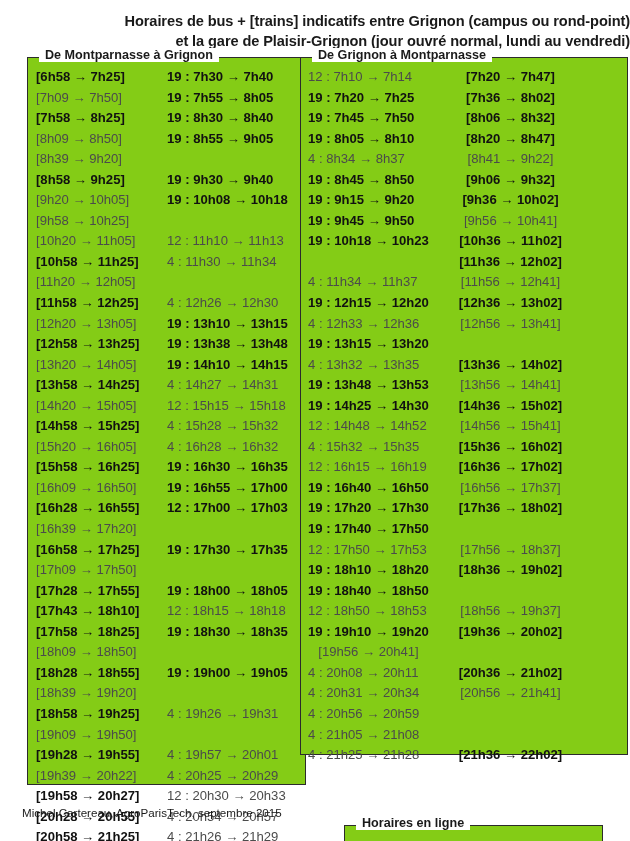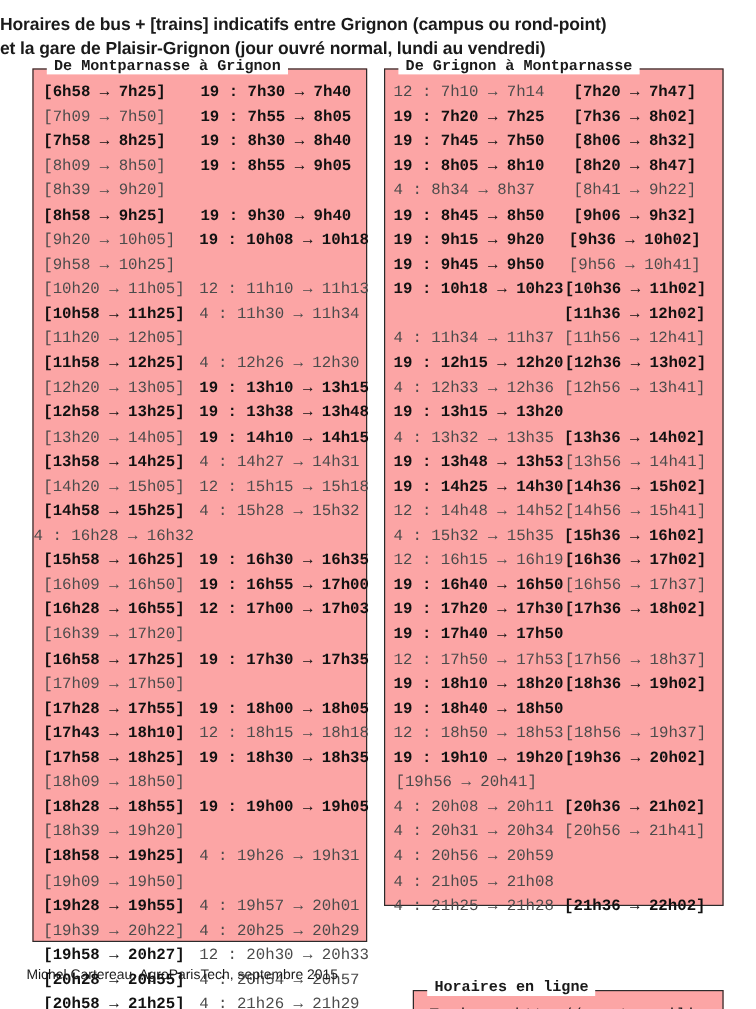"Horaires de bus + [trains]" .title { text-align: left -> right }
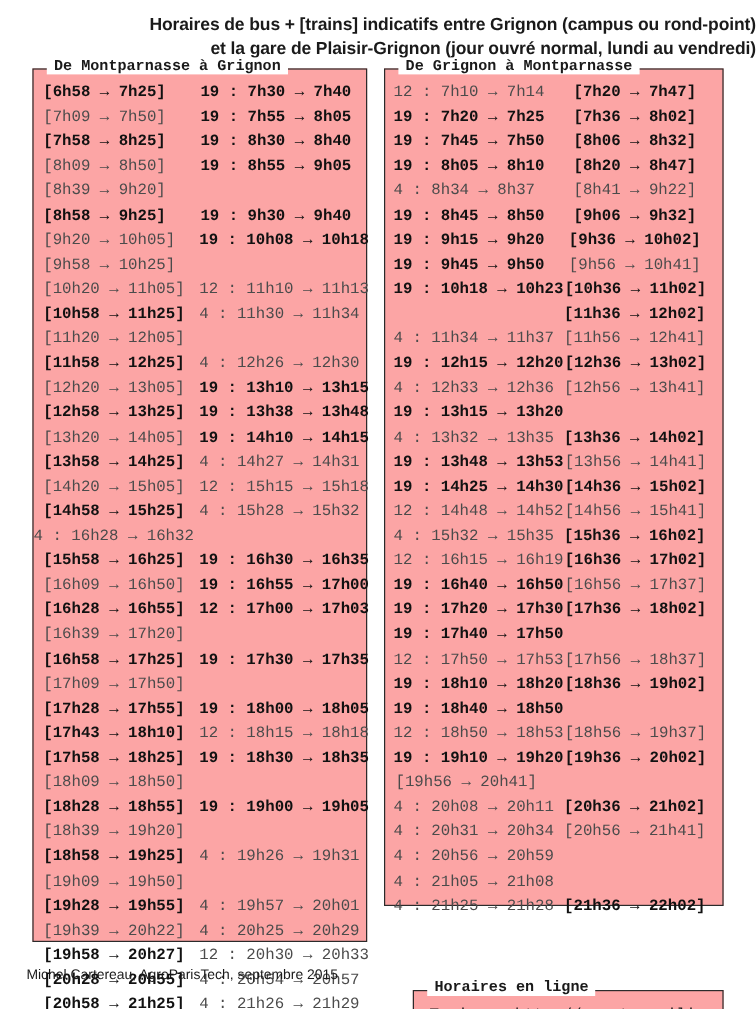"De Montparnasse à Grignon" .boxgroup { background: #fca5a5 -> #84cc16; font-family: Liberation Mono, monospace -> none }
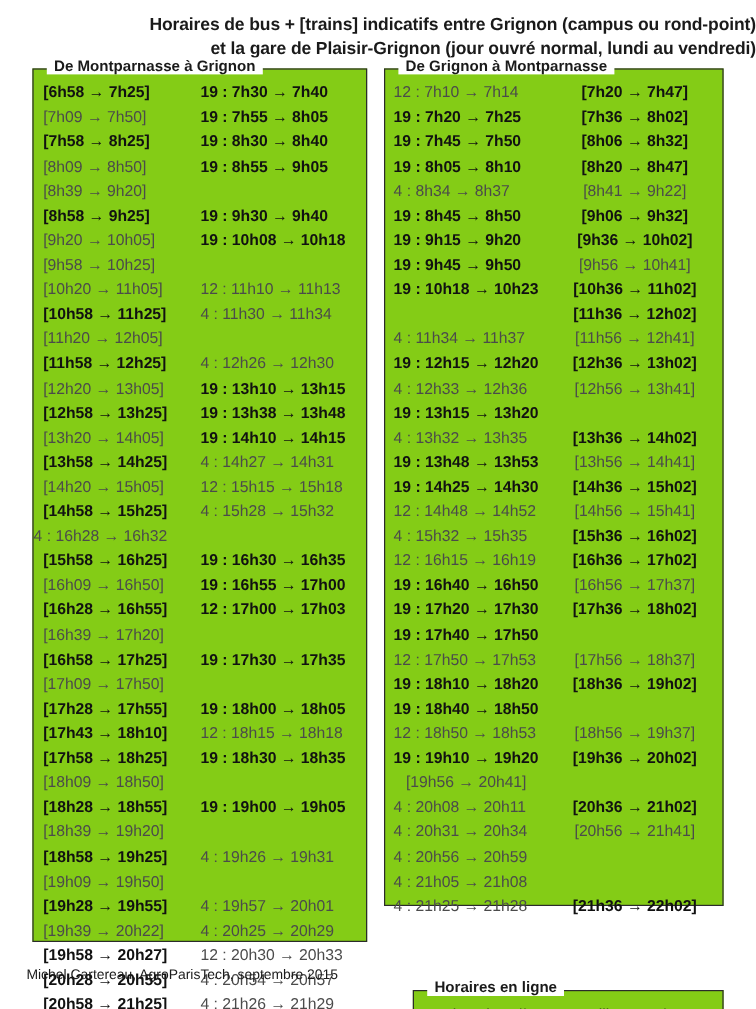"De Grignon à Montparnasse" #box-right { left: 320px -> 300px; width: 283px -> 328px }
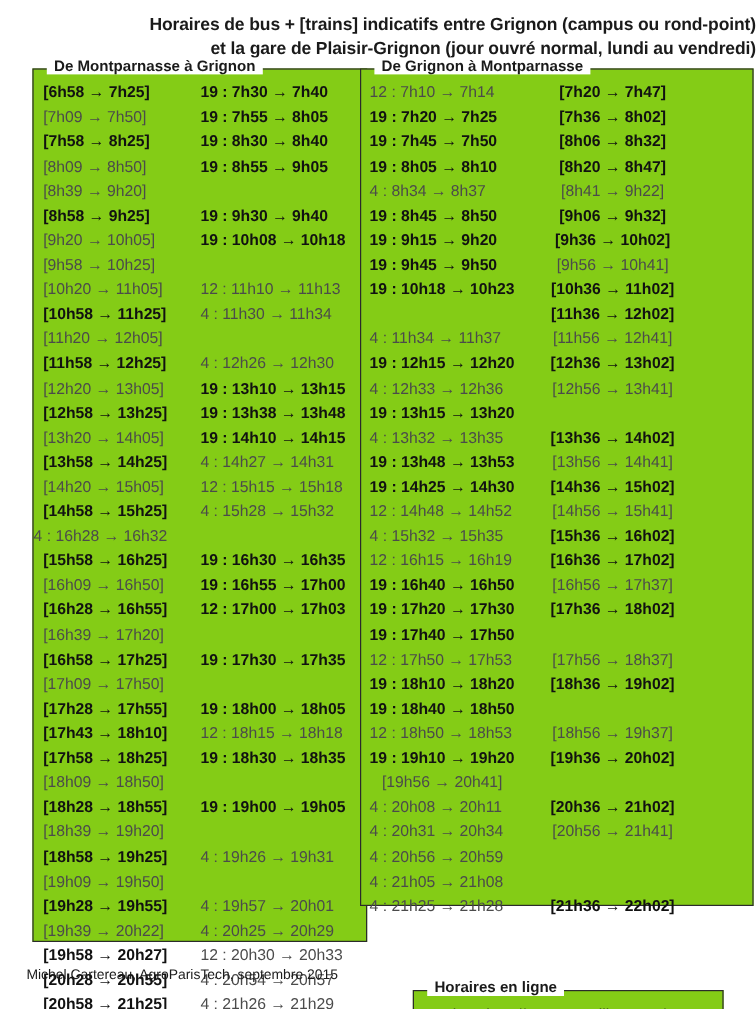"[15h20 → 16h05]" span.cell { html: none -> <span>[15h20 → 16h05]</span> }
